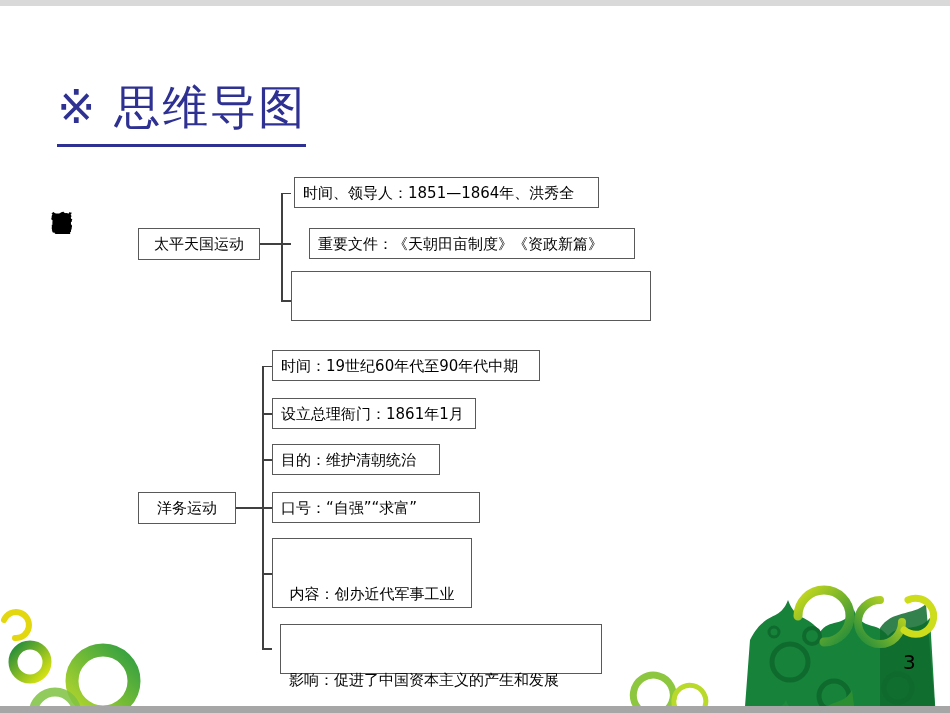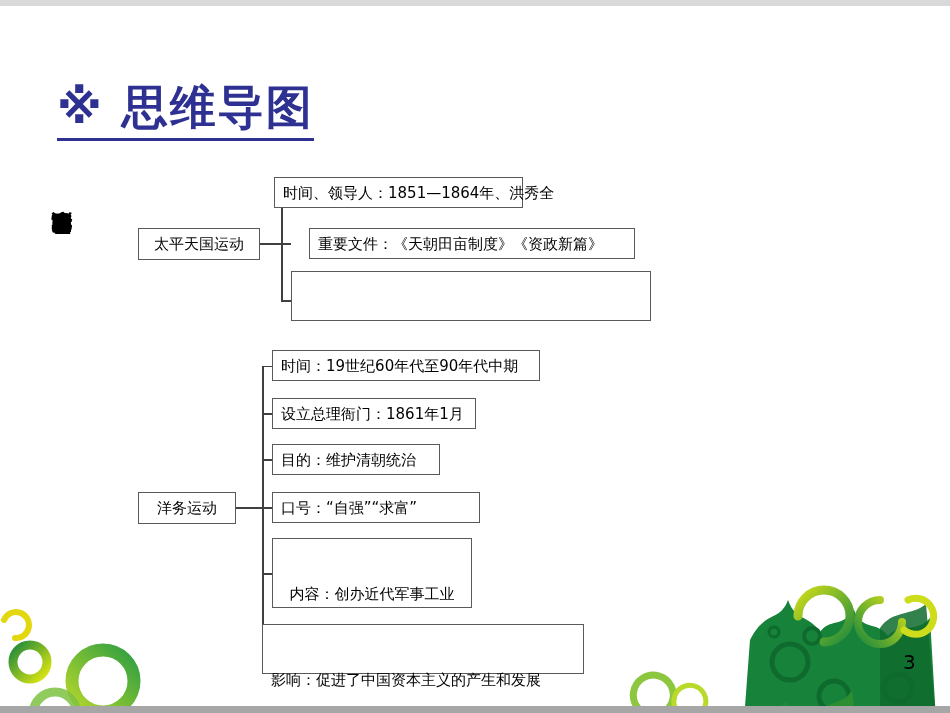"※ 思维导图" #title { font-weight: bold -> normal; padding-bottom: 2px -> 8px }
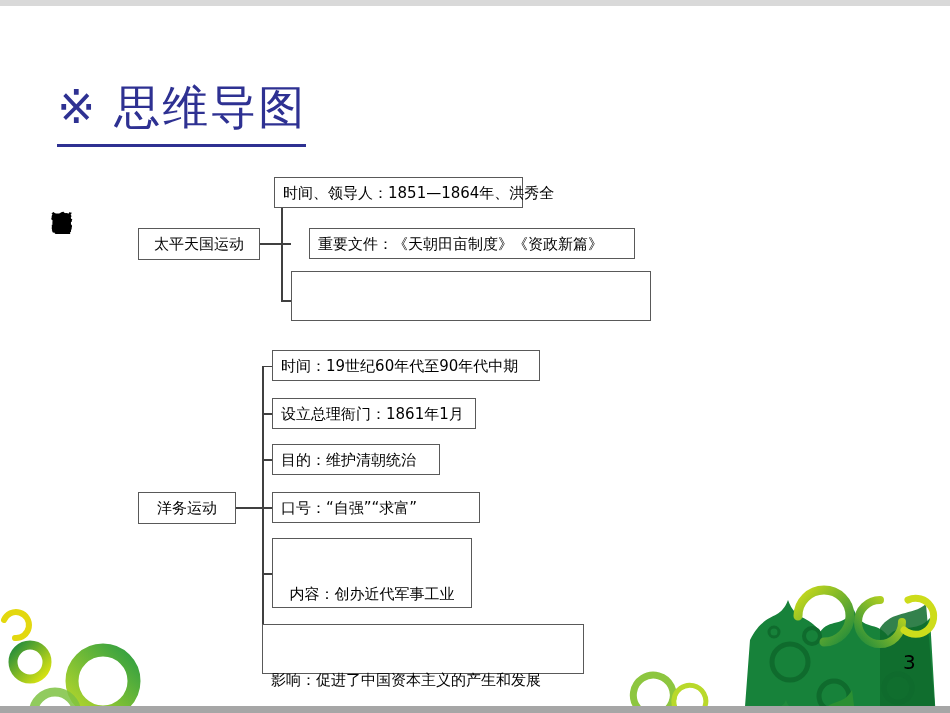"时间、领导人：1851—1864年、洪秀全" div.node { left: 274px -> 294px; width: 249px -> 305px }
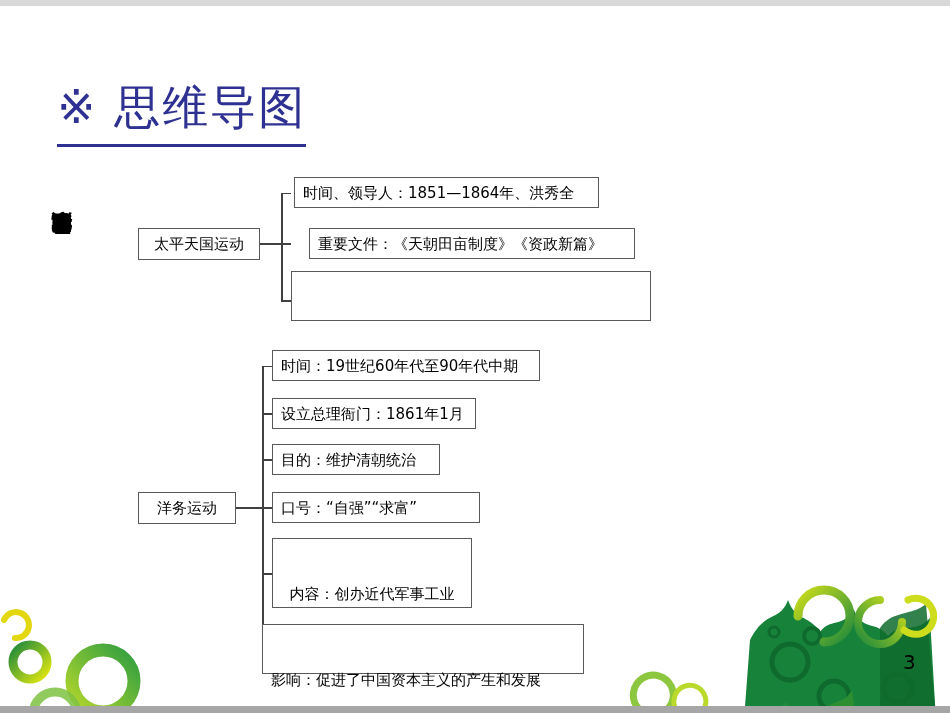"影响：促进了中国资本主义的产生和发展" div.node { left: 262px -> 280px }
